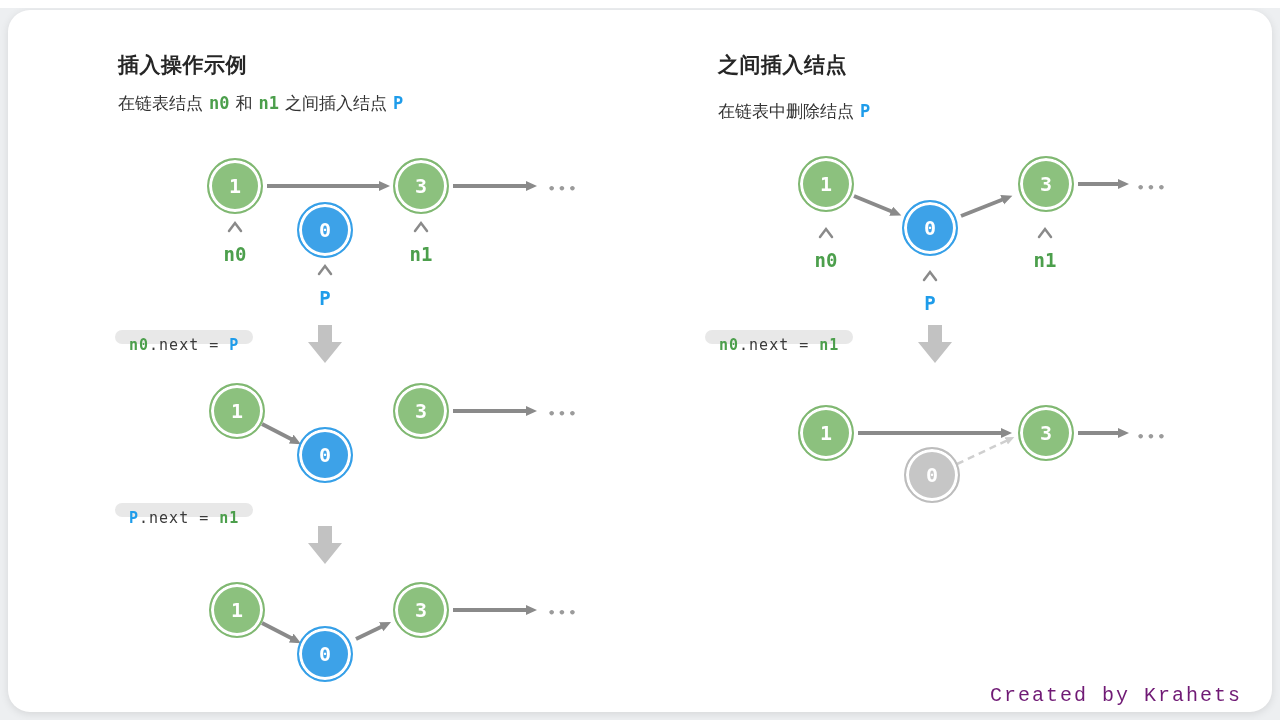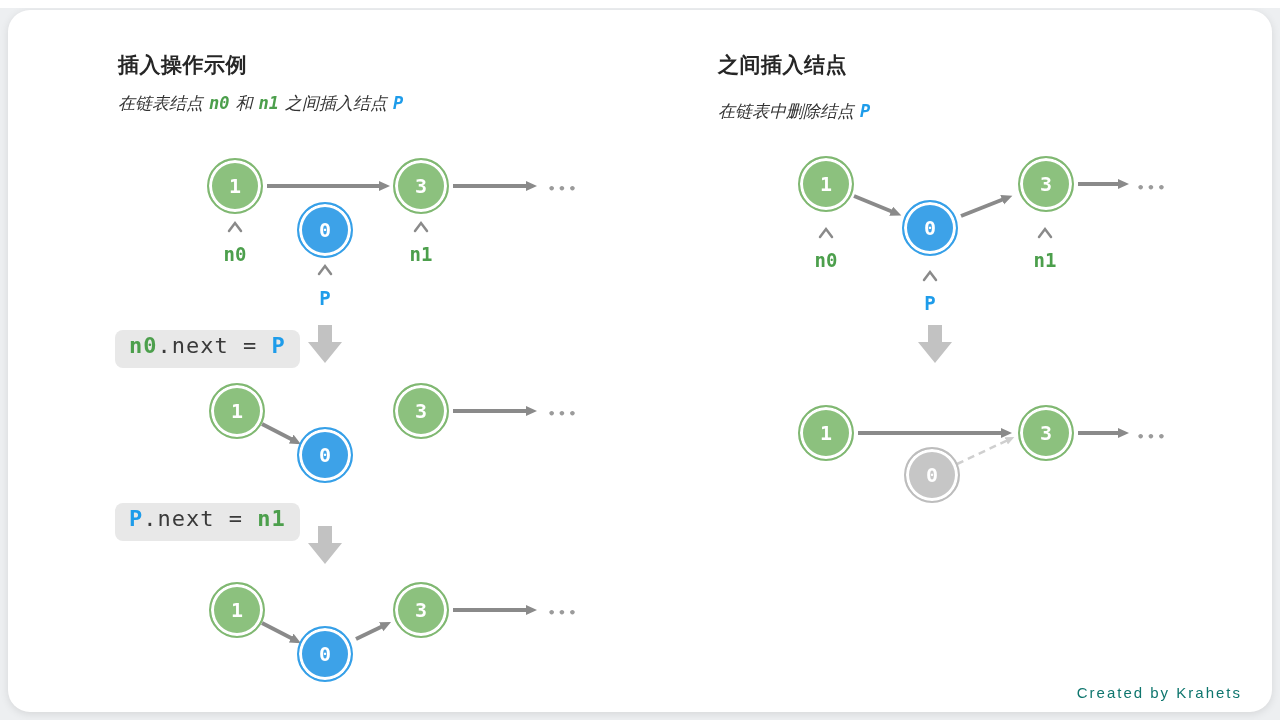"在链表结点 n0 和 n1 之间插入结点" .subtitle { font-style: italic -> none }
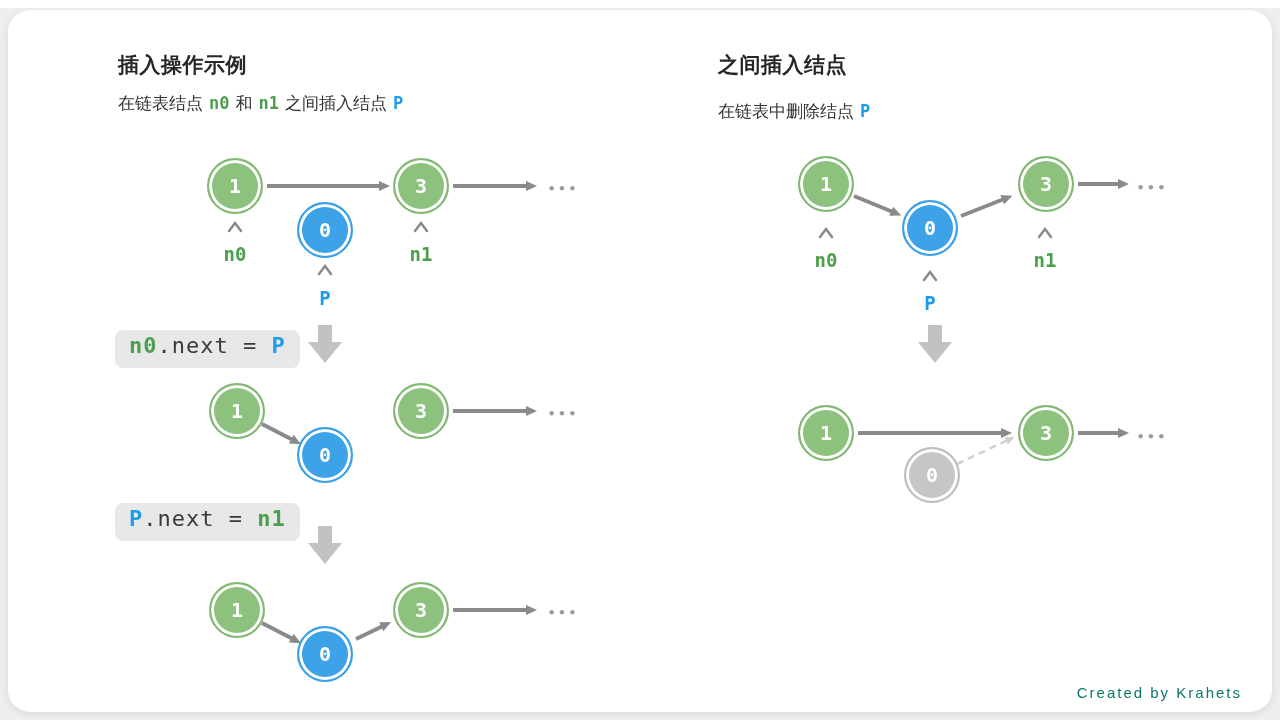"n0.next = P" .codebox { font-size: 22px -> 15px; height: 38px -> 14px }
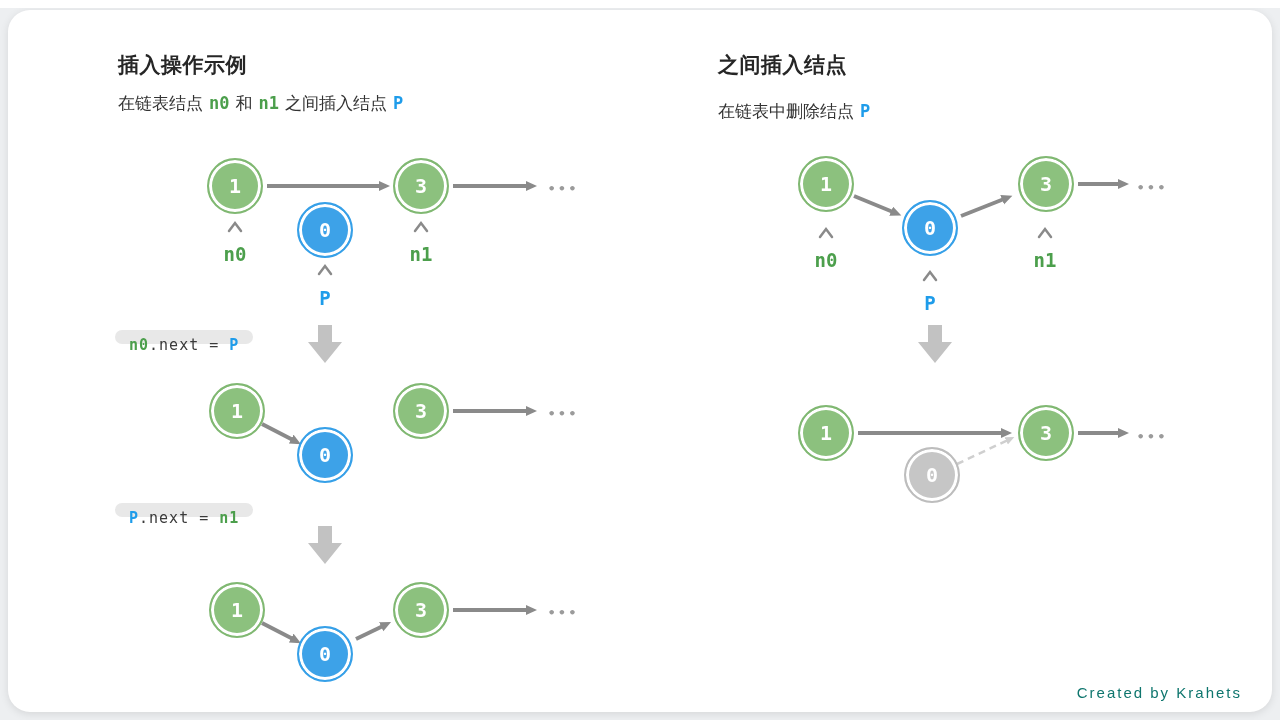"n0.next = n1" div.codebox { html: none -> <div> <span>n0</span><span>.next = </span><span>n1</span> </div> }
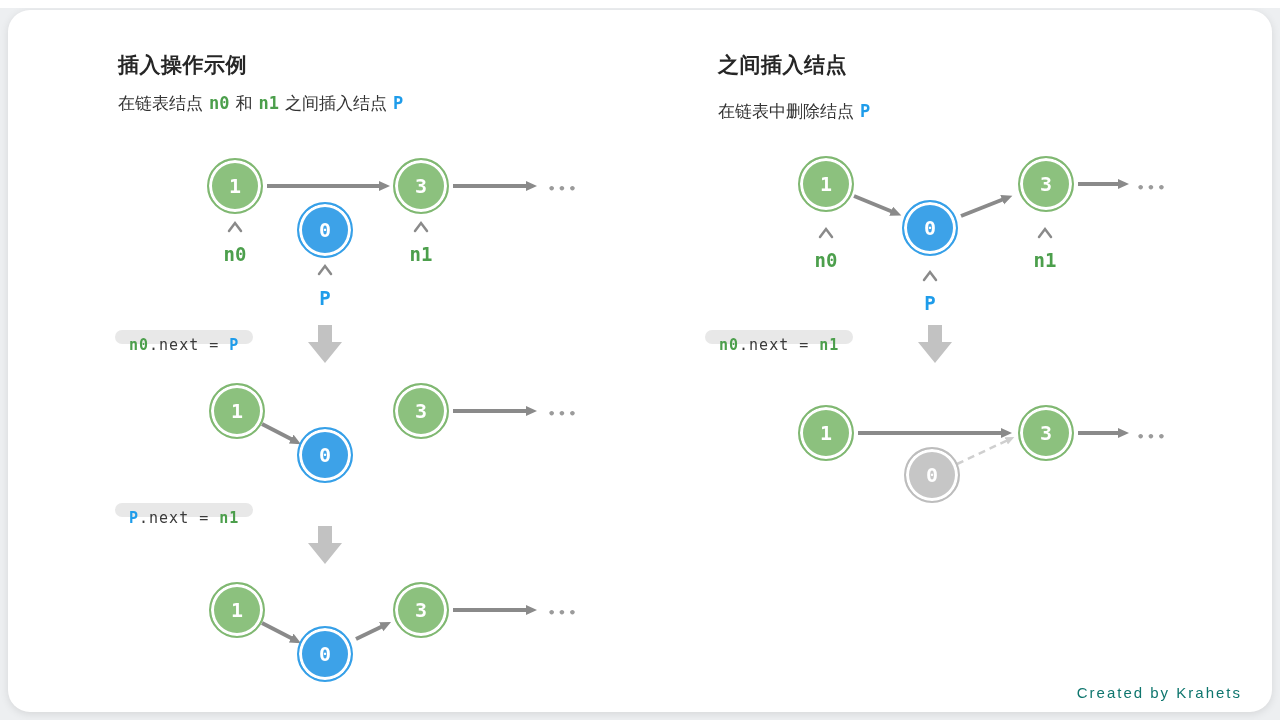"Created by Krahets" .footer { color: #0f766e -> #701a75; font-family: Liberation Sans, sans-serif -> Liberation Mono, monospace; font-size: 15px -> 20px }
